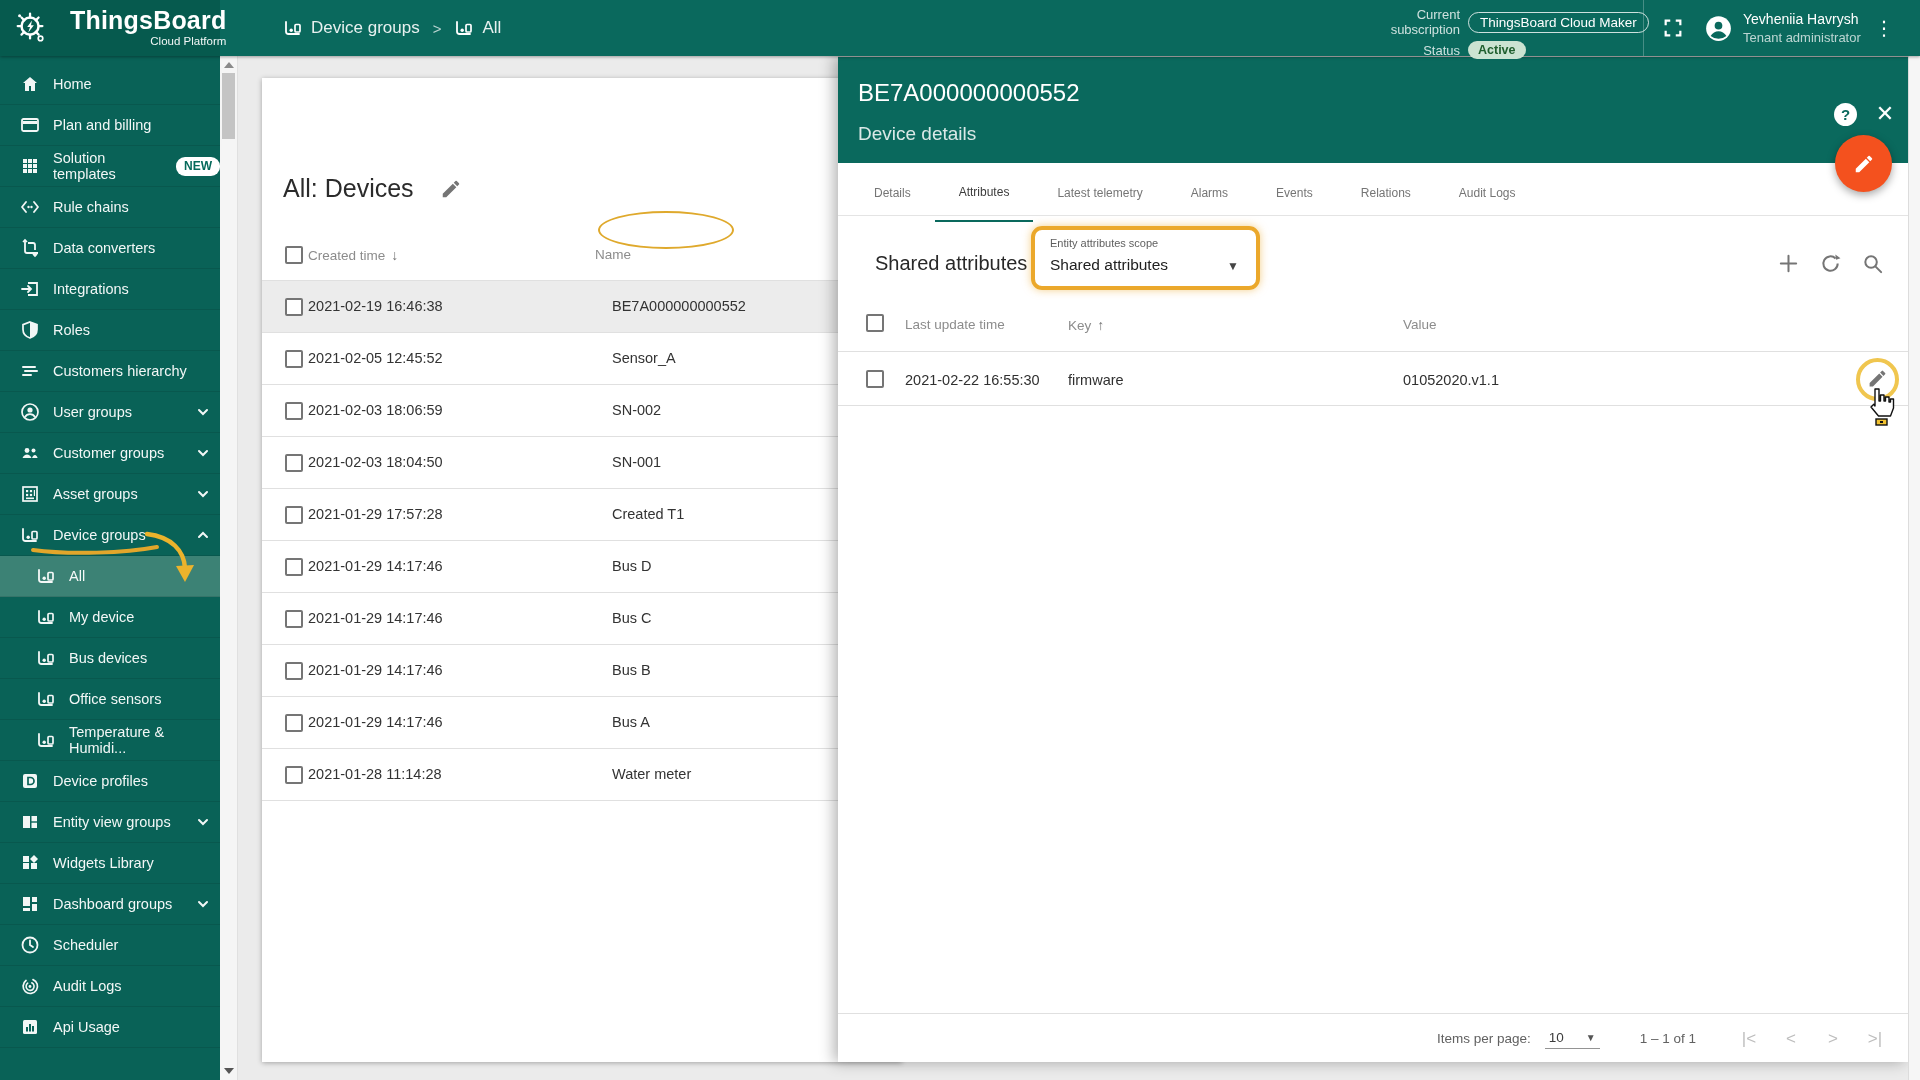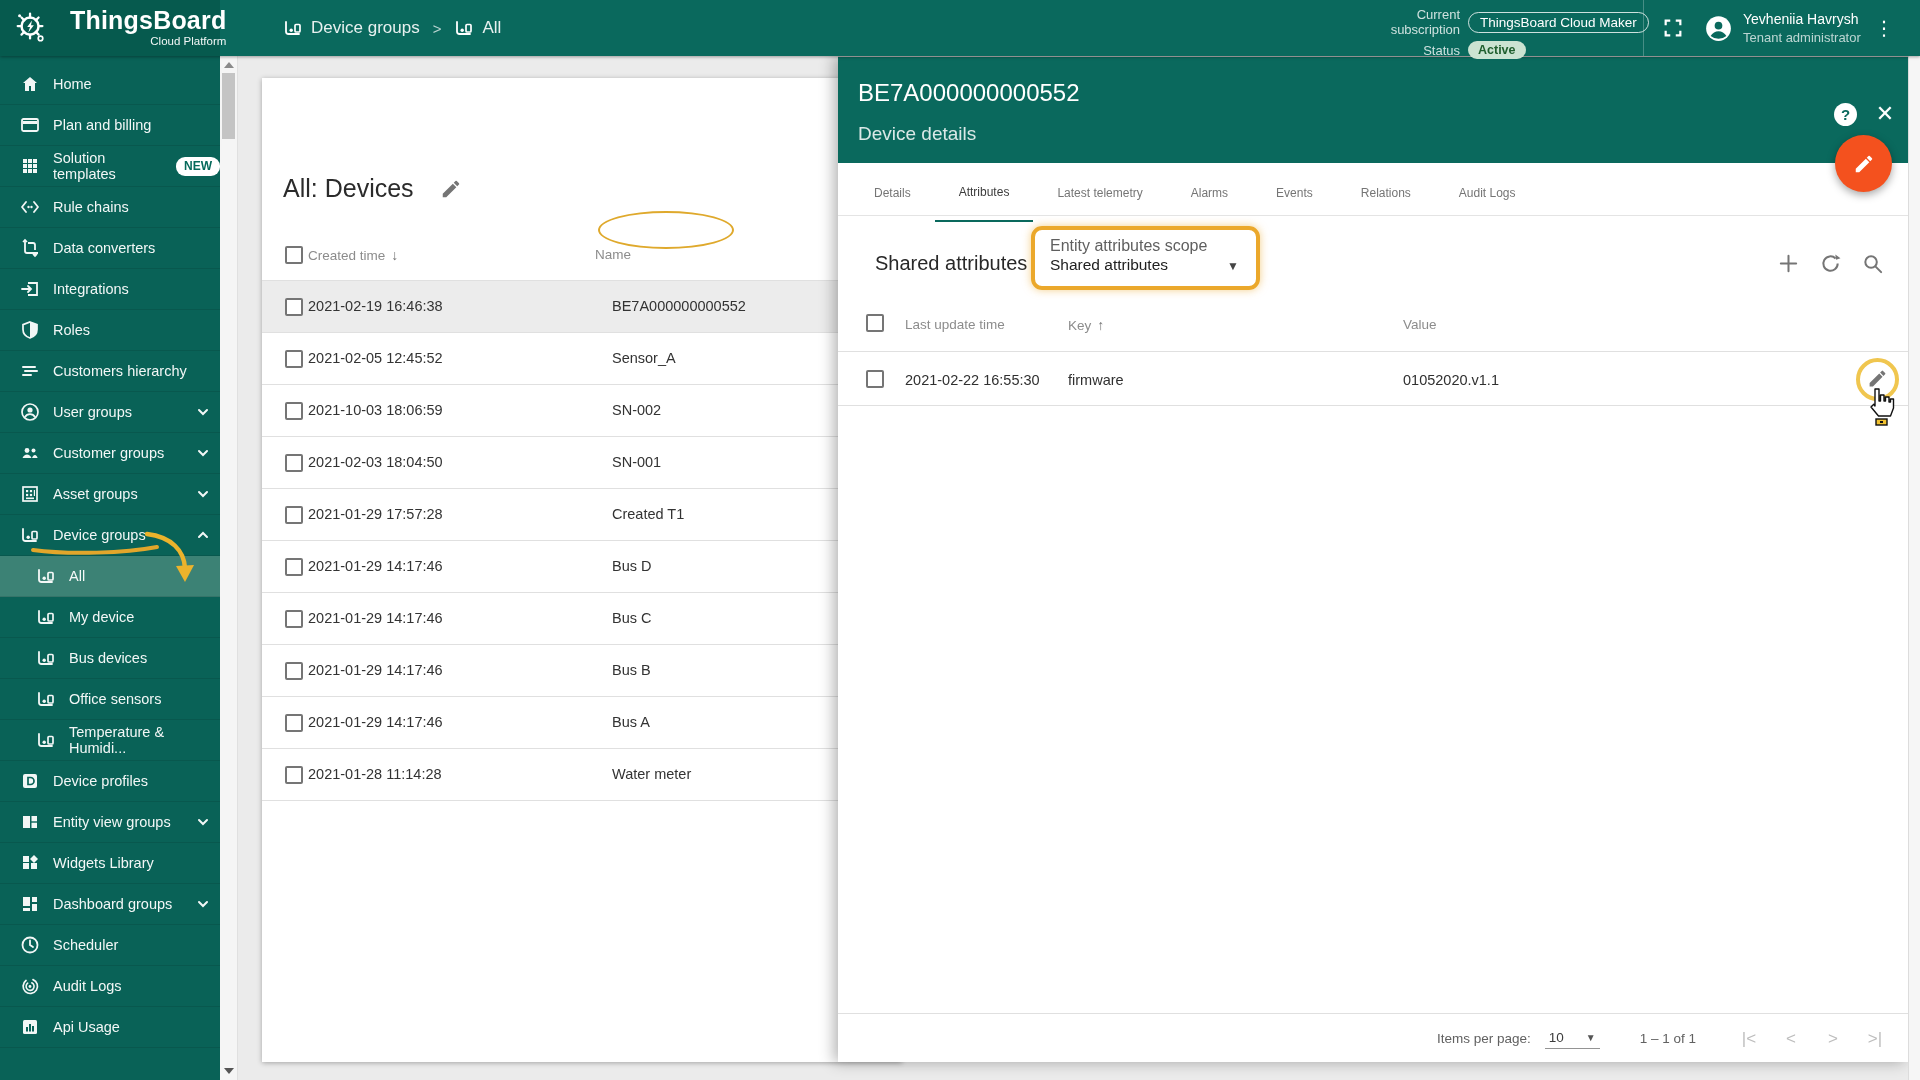"Entity attributes scope" .scope-label { font-size: 16px -> 11px }
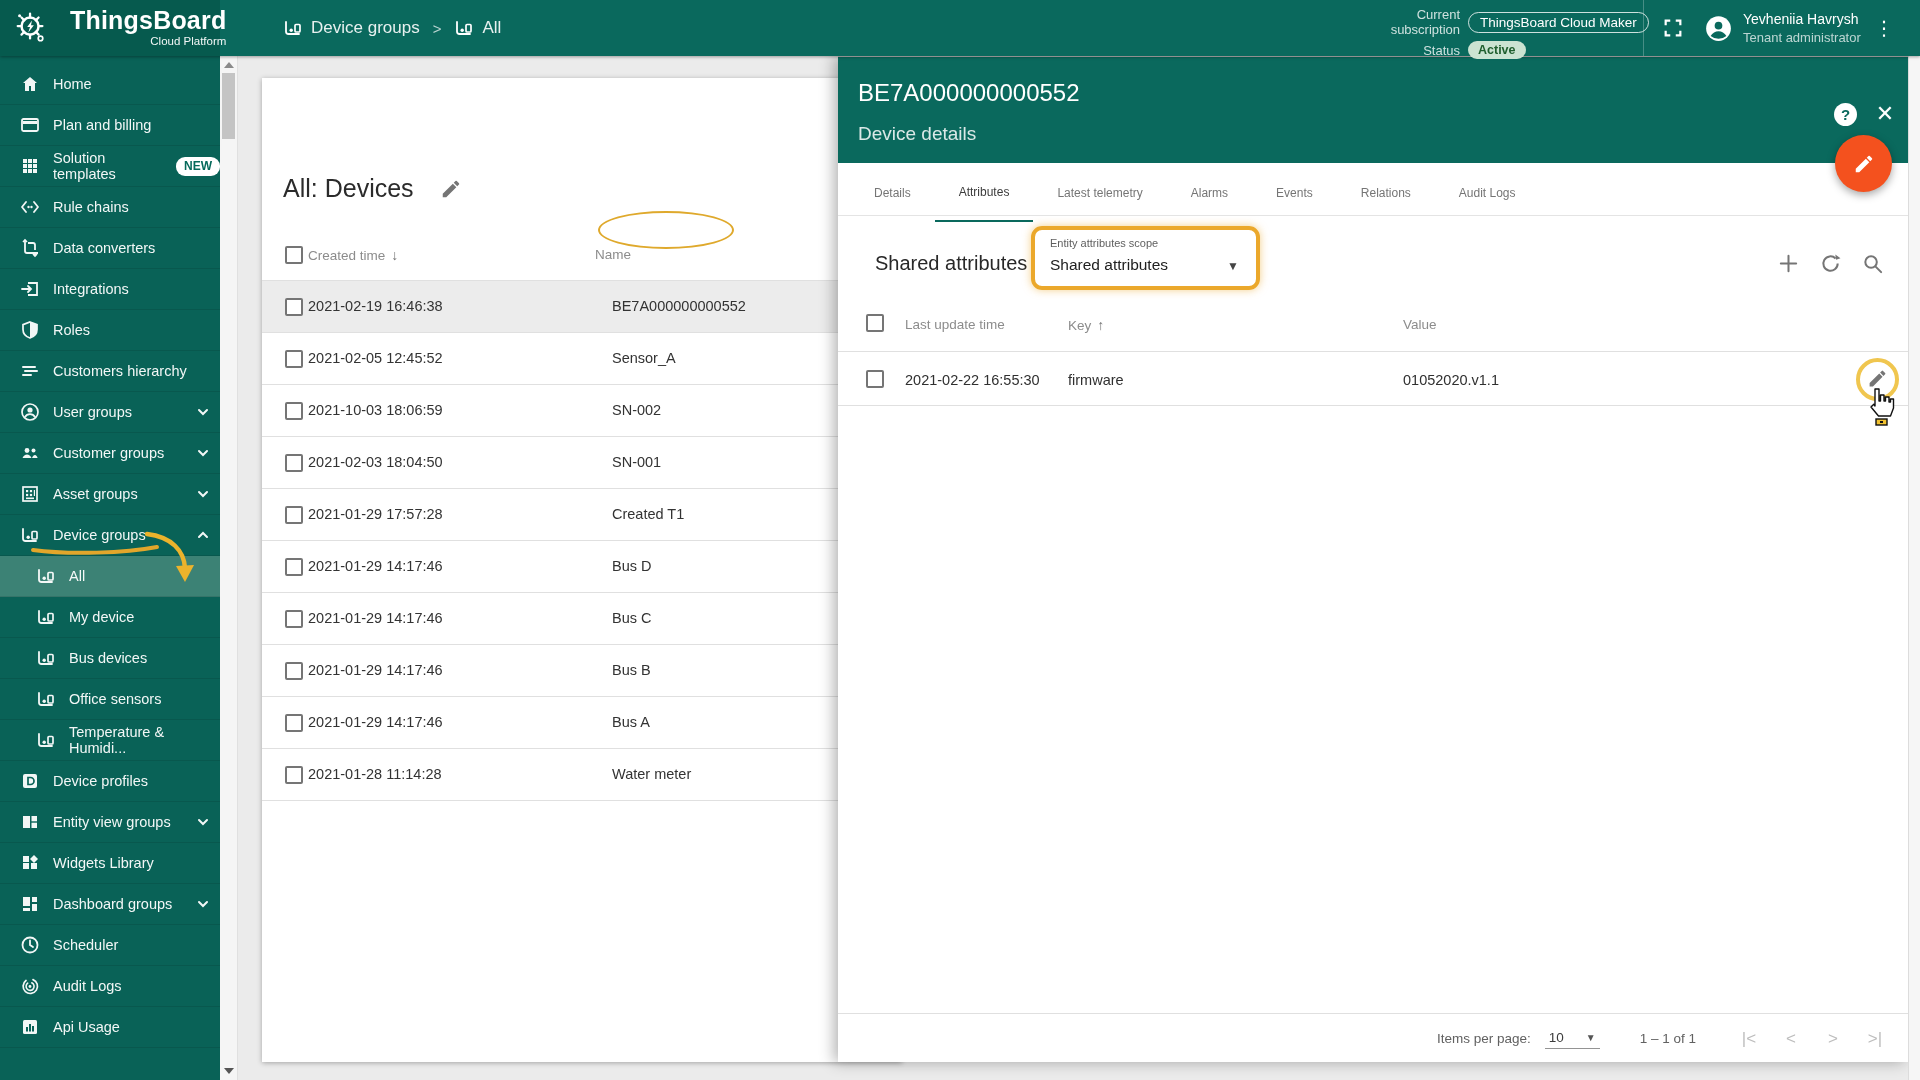"2021-10-03 18:06:59" span.cell-time { text: 2021-10-03 -> 2021-02-03 }
